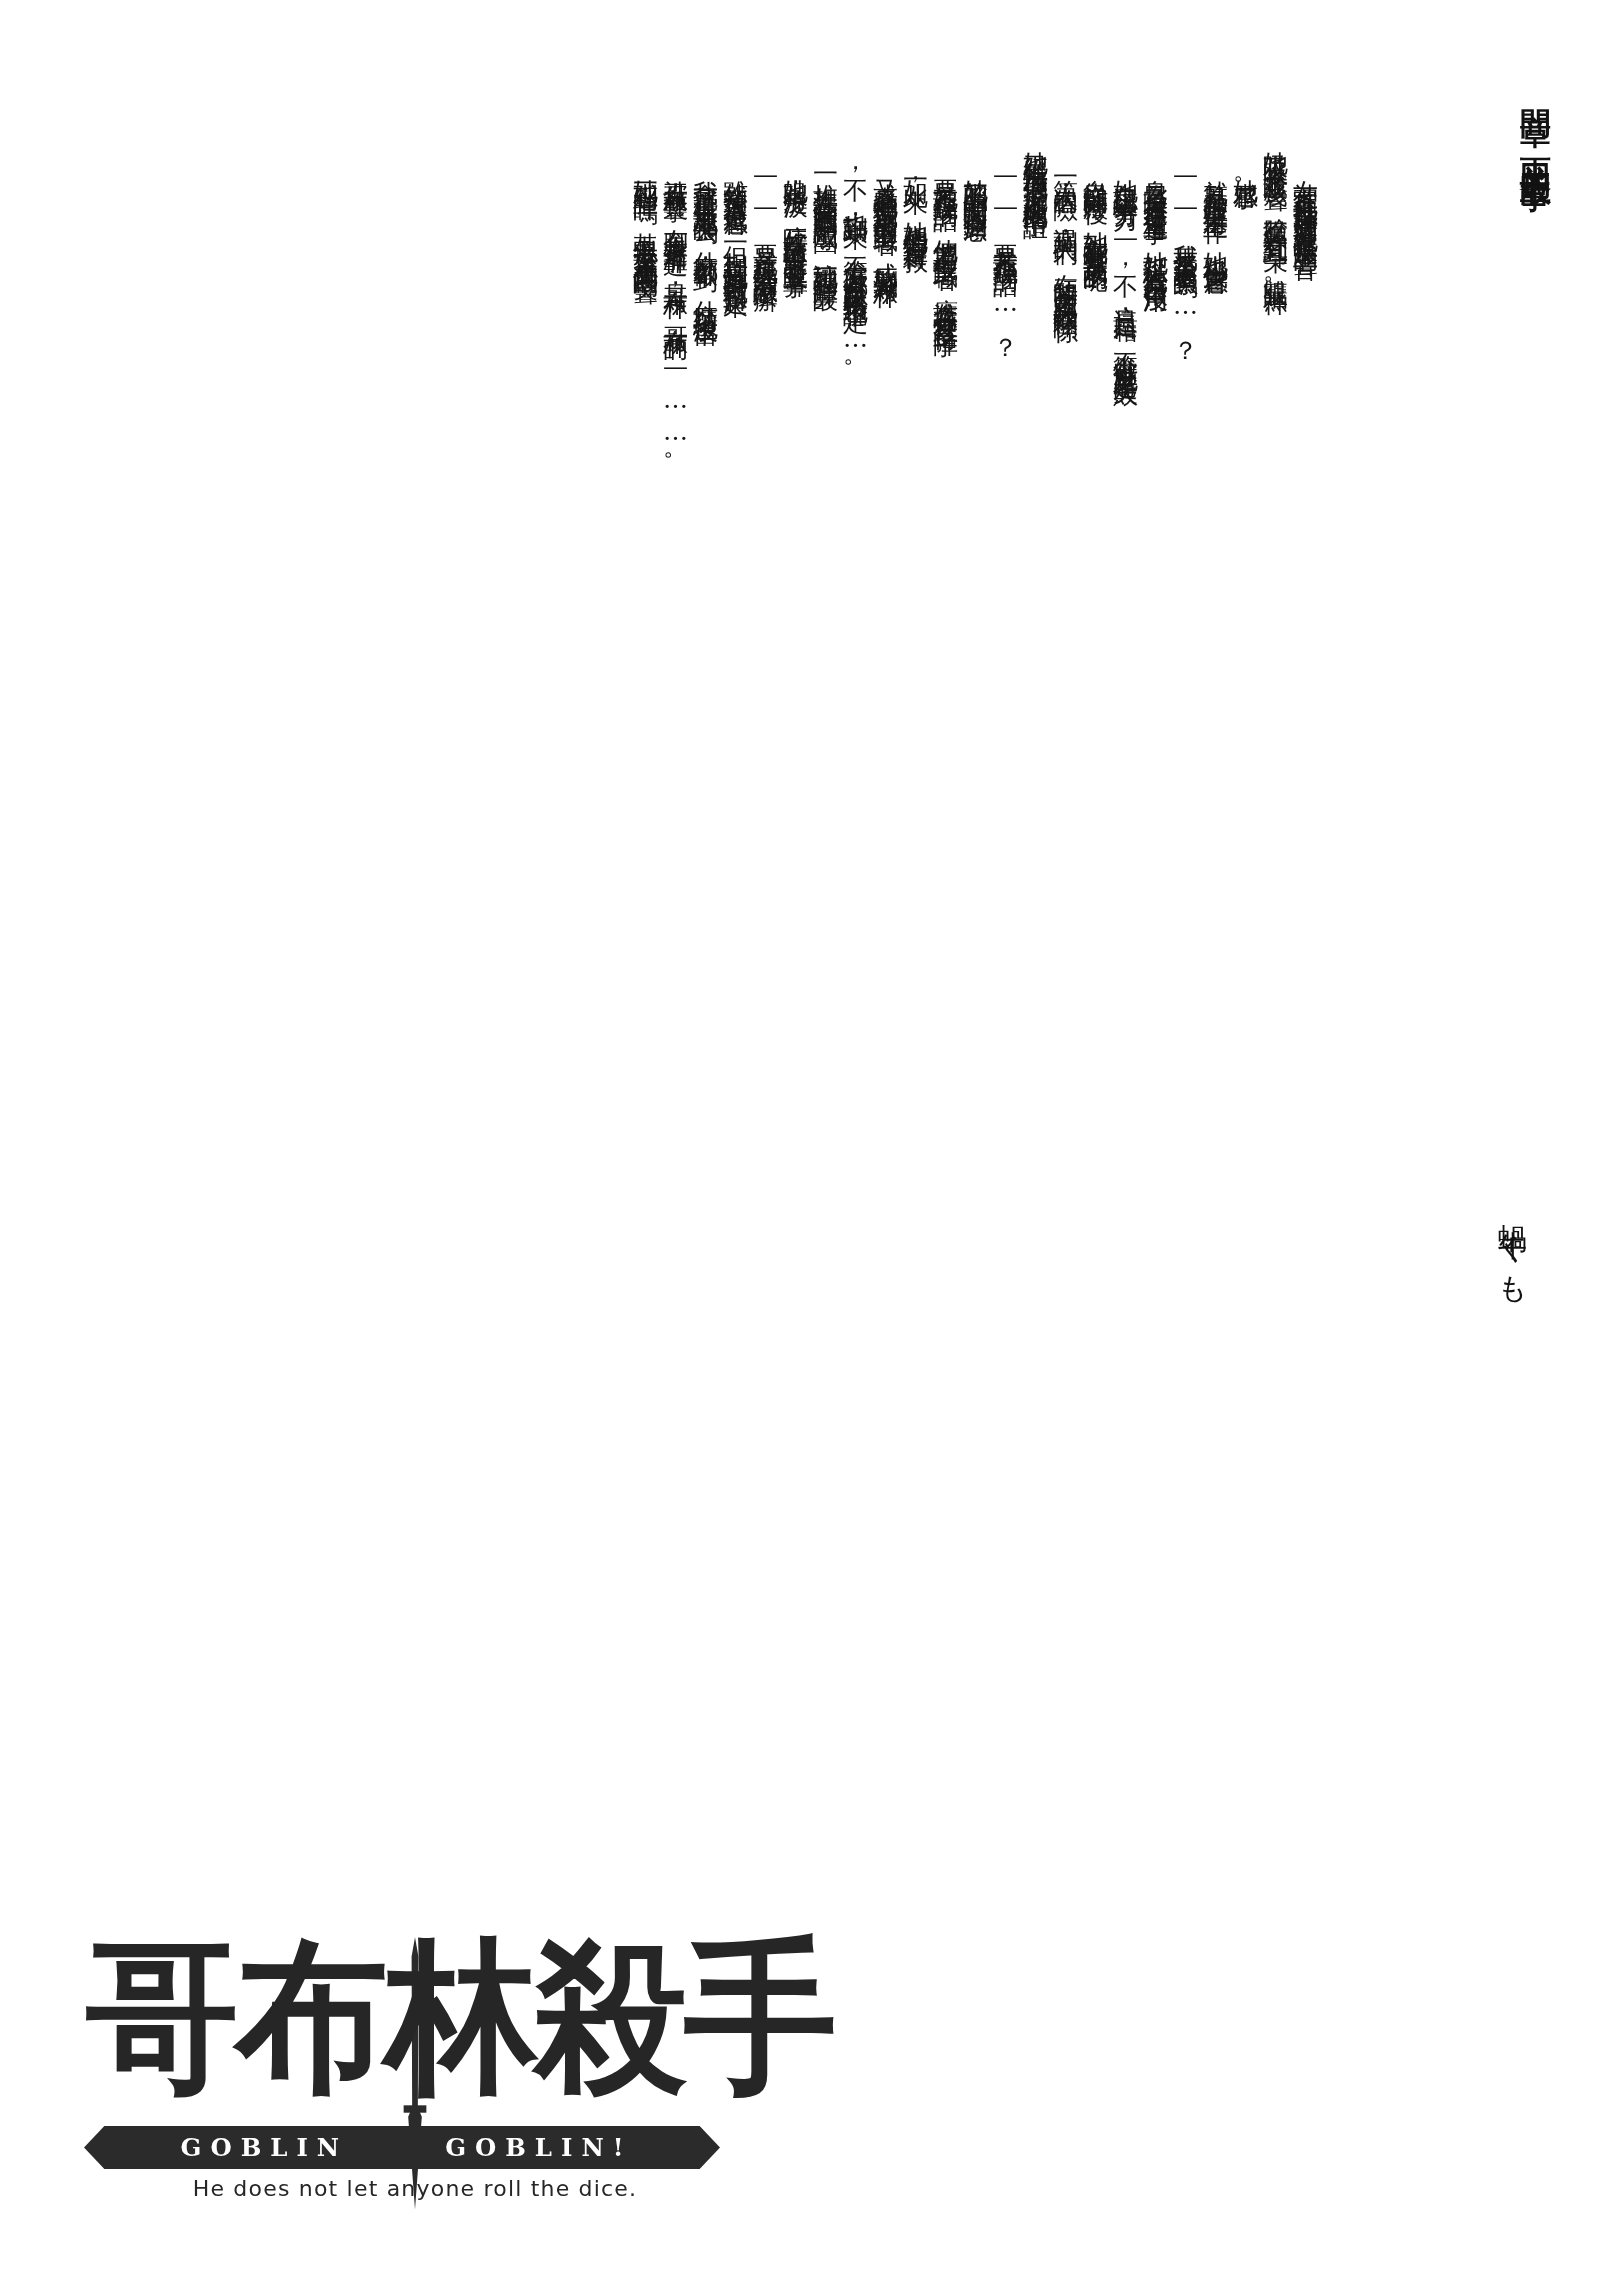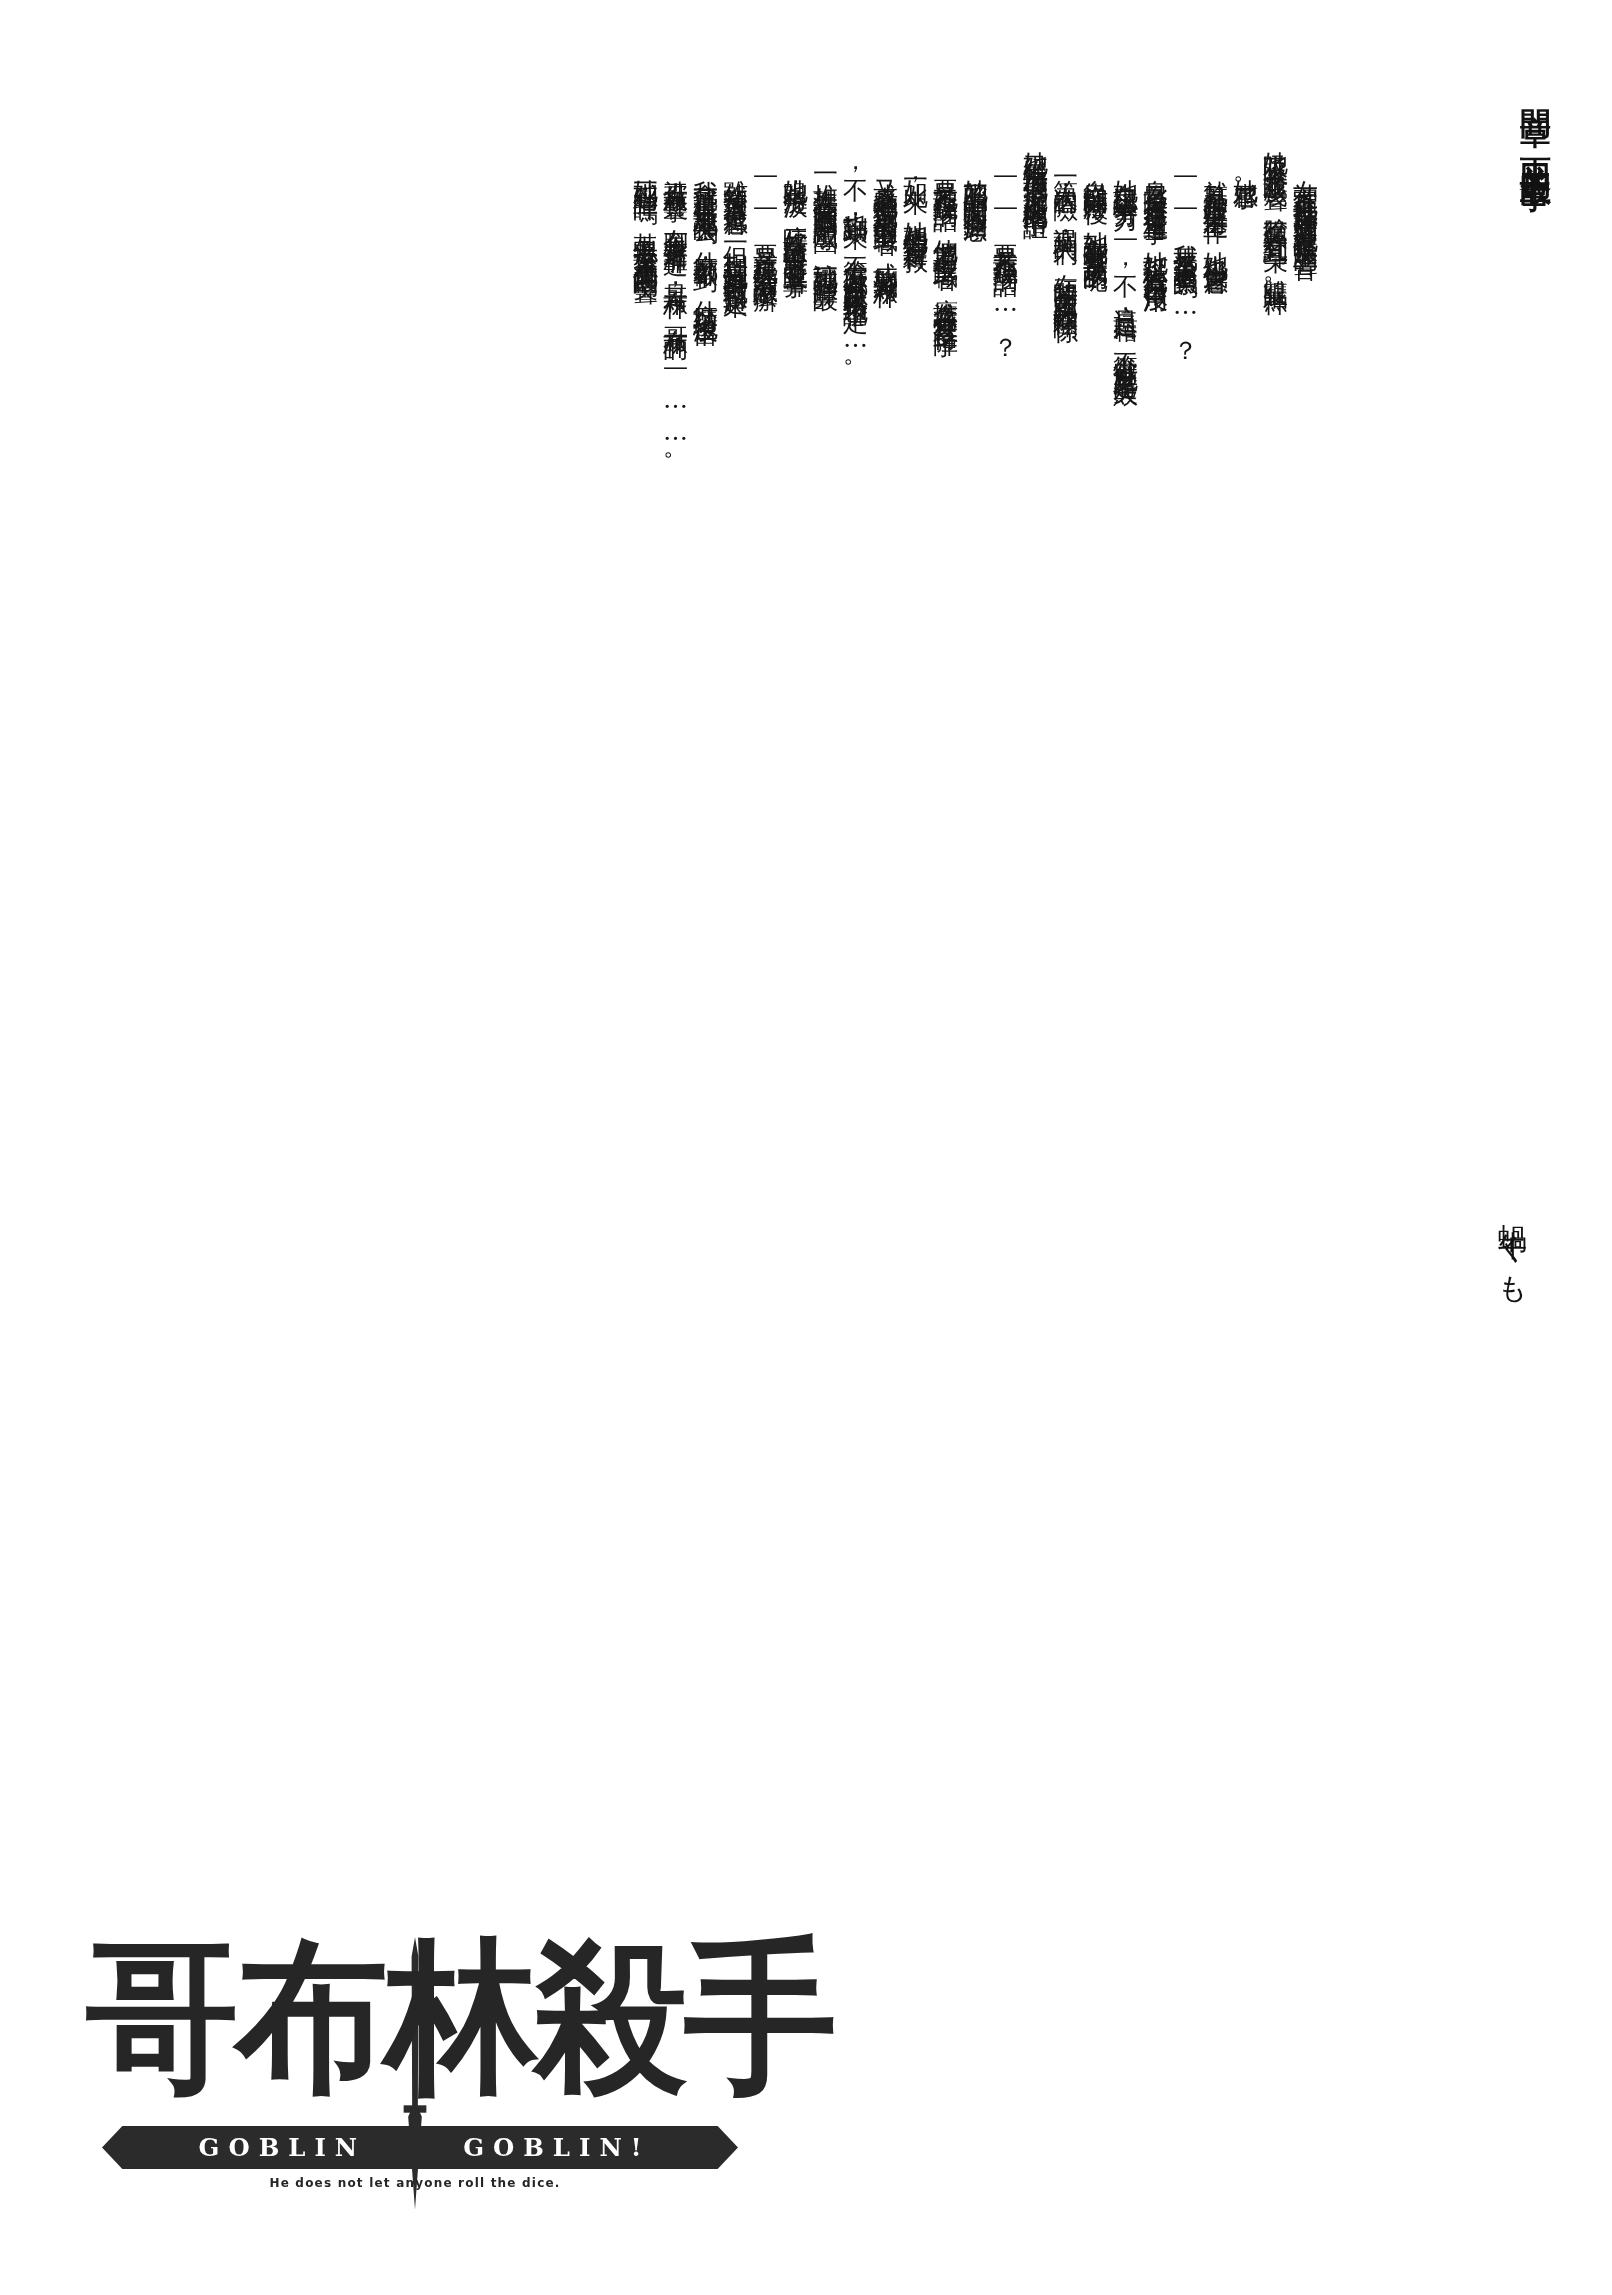"GOBLIN" .logo-banner { left: 22px -> 4px }
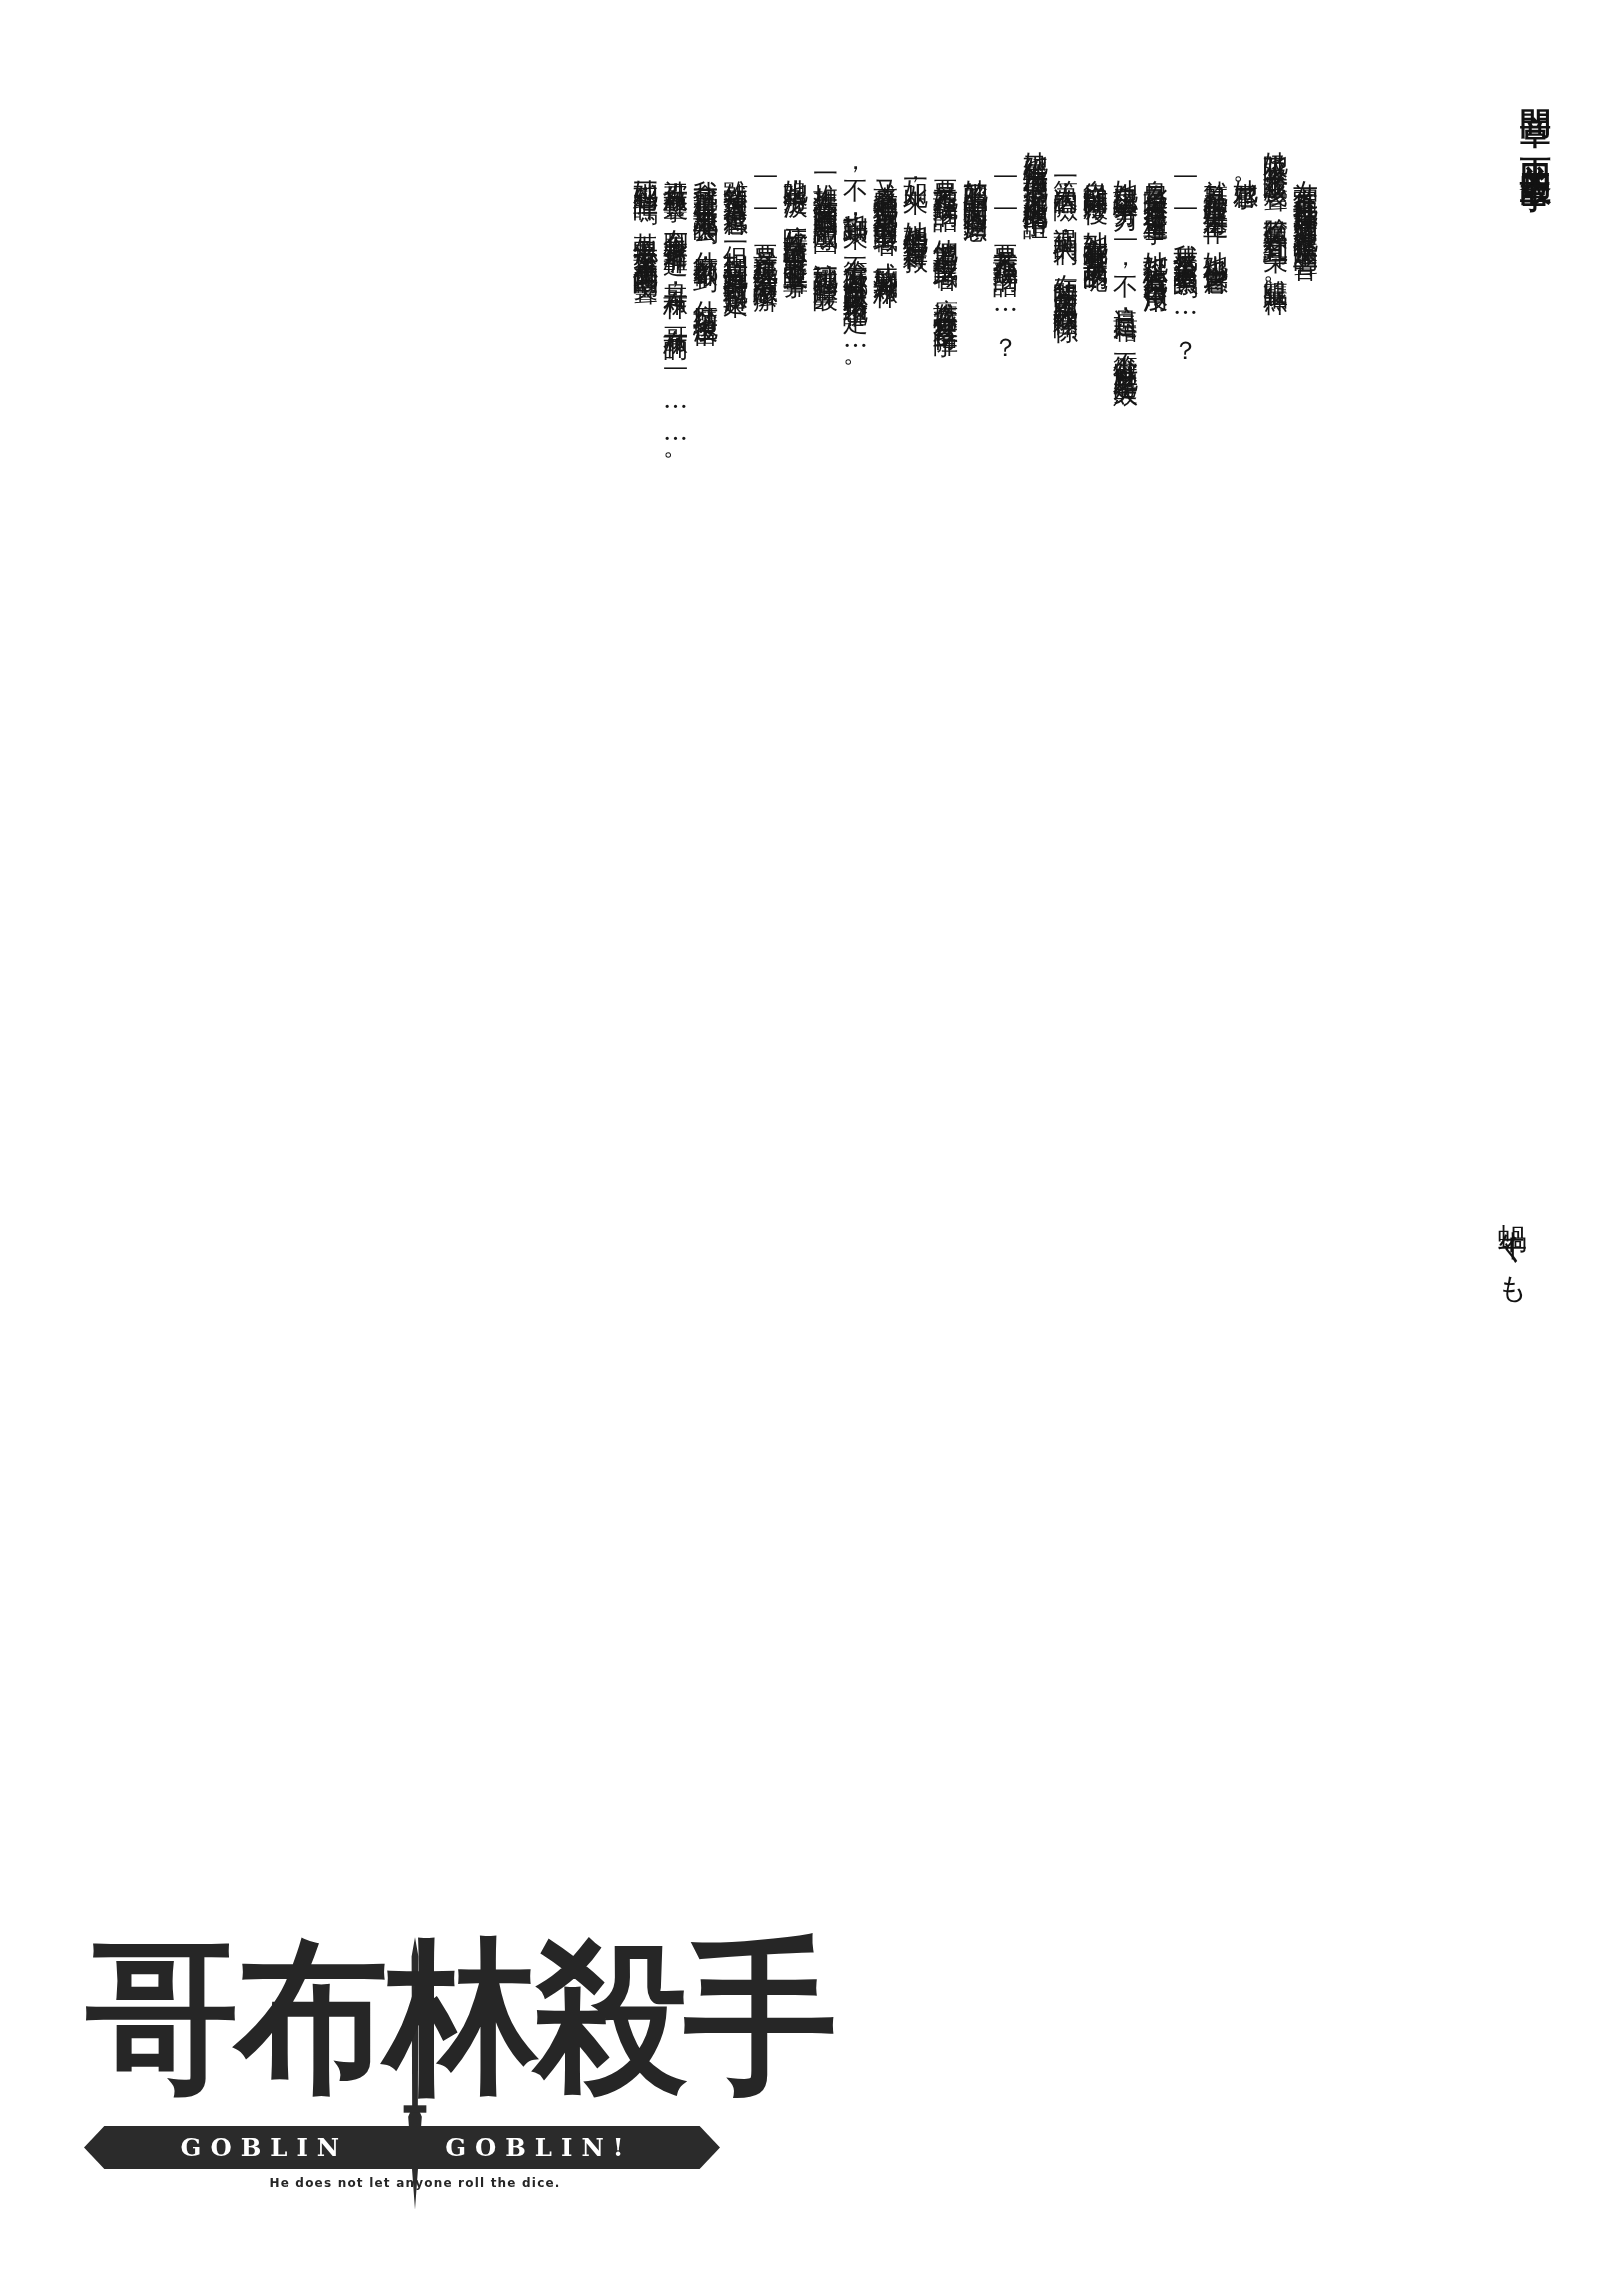"He does not let anyone" .tagline { font-size: 12px -> 22px; font-weight: 700 -> 400 }
